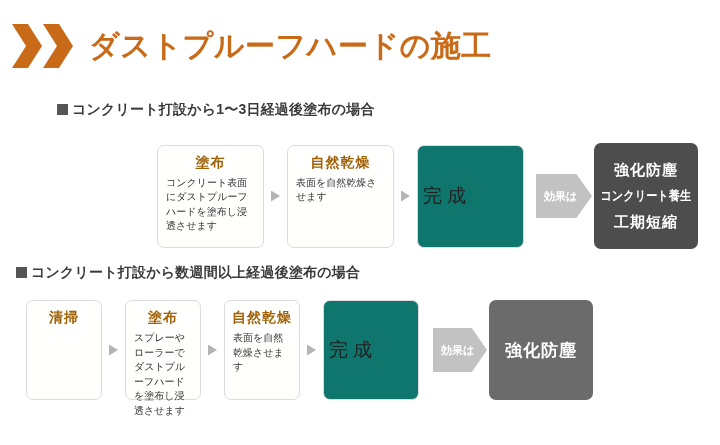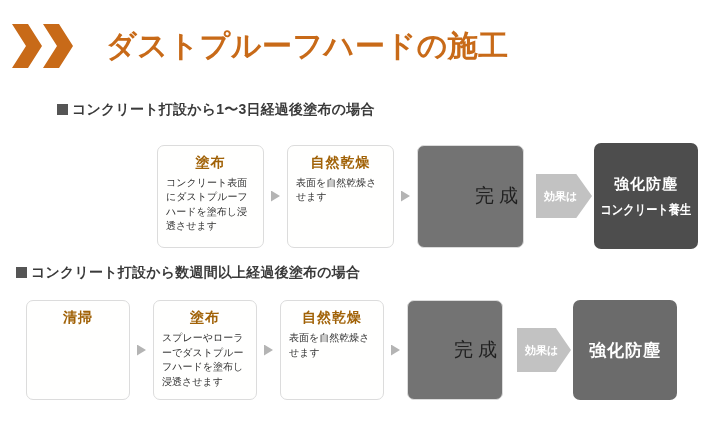"ダストプルーフハードの施工" .title-bar { gap: 17px -> none }
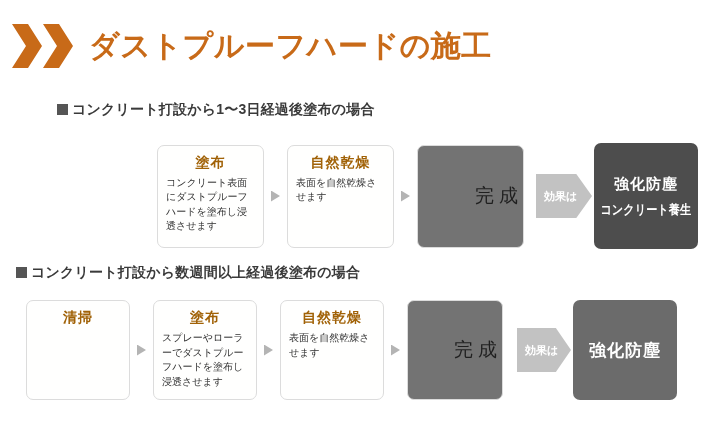"完成" .done-box { background: #737373 -> #0f766e; justify-content: flex-end -> flex-start }
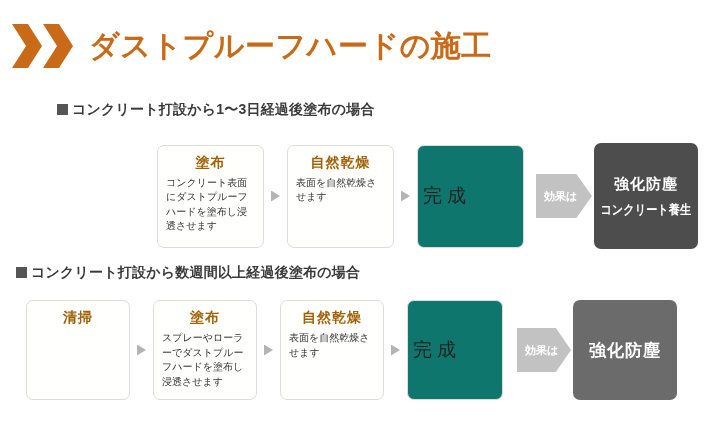"工期短縮" div.result-line { html: none -> <div>工期短縮</div> }
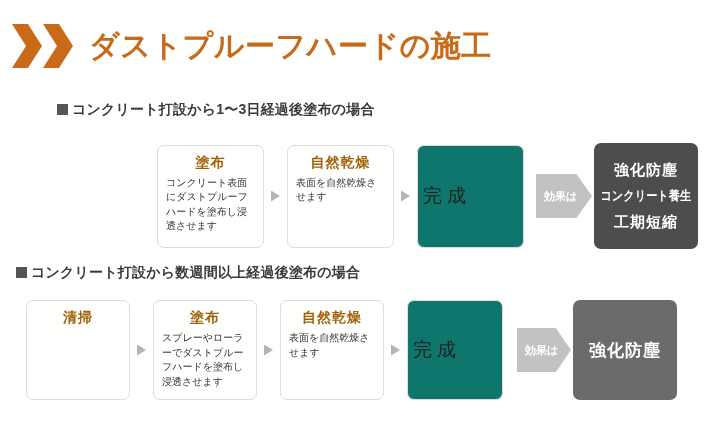"清掃" #row-2 .step-box { width: 104px -> 76px }
